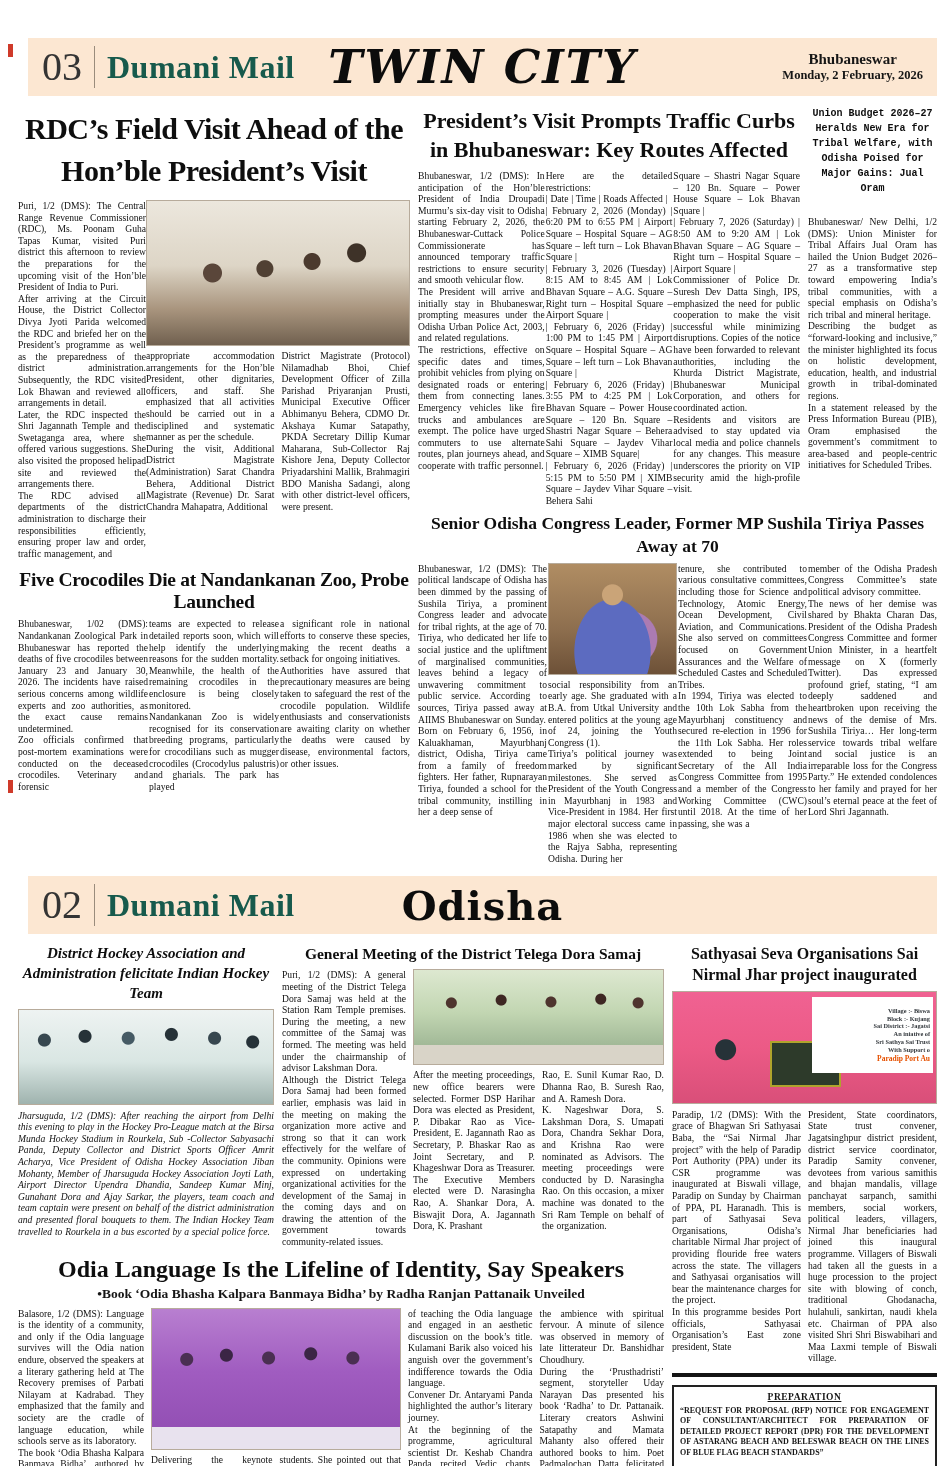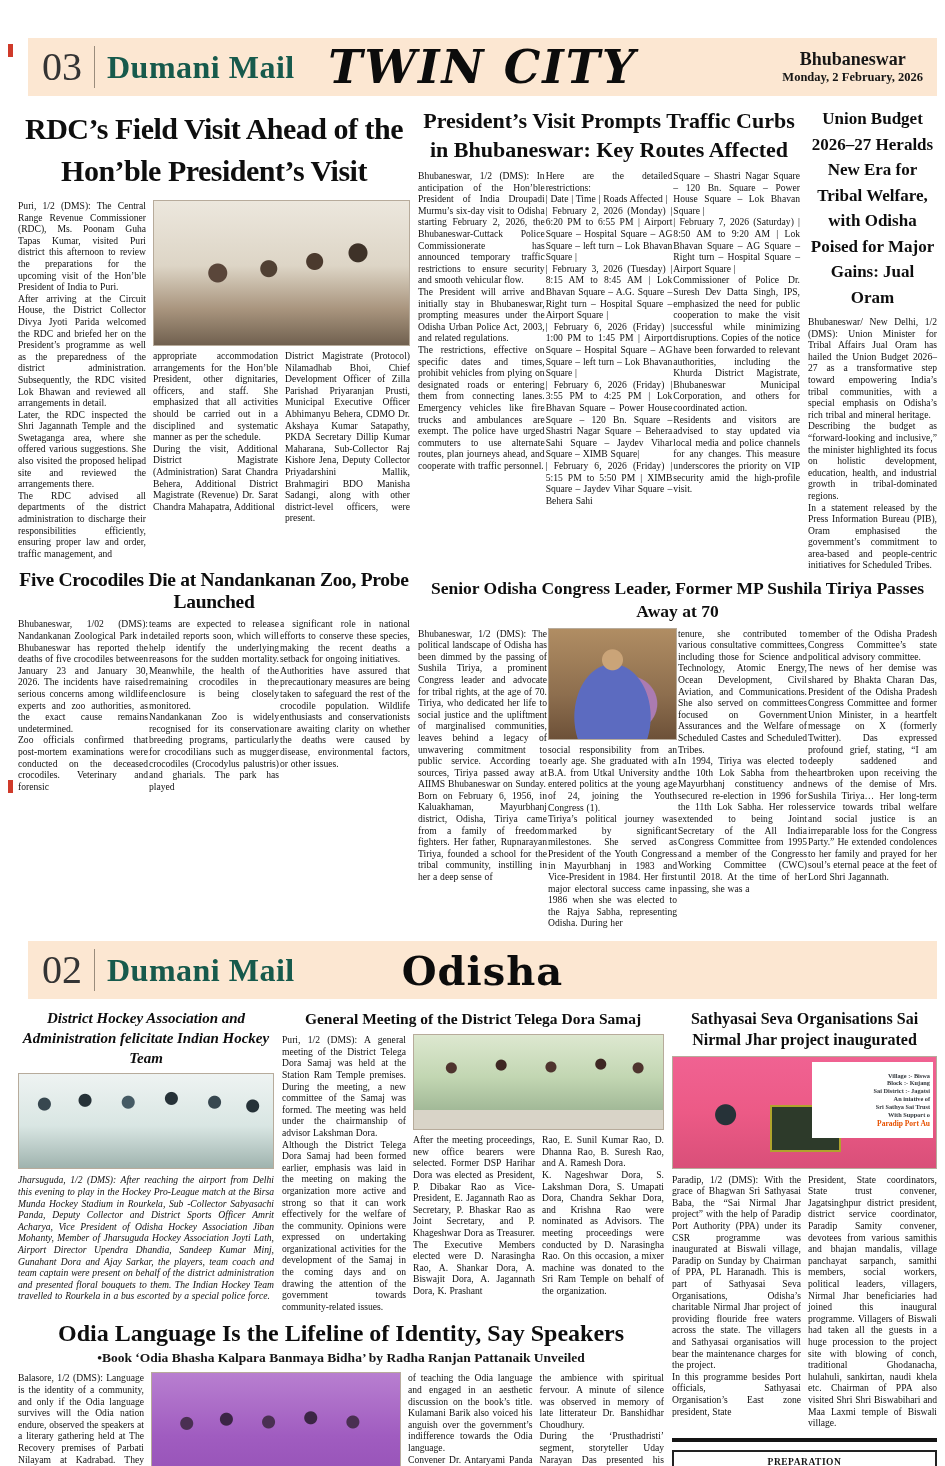"Bhubaneswar" .band .edition .city { font-size: 18px -> 15px }
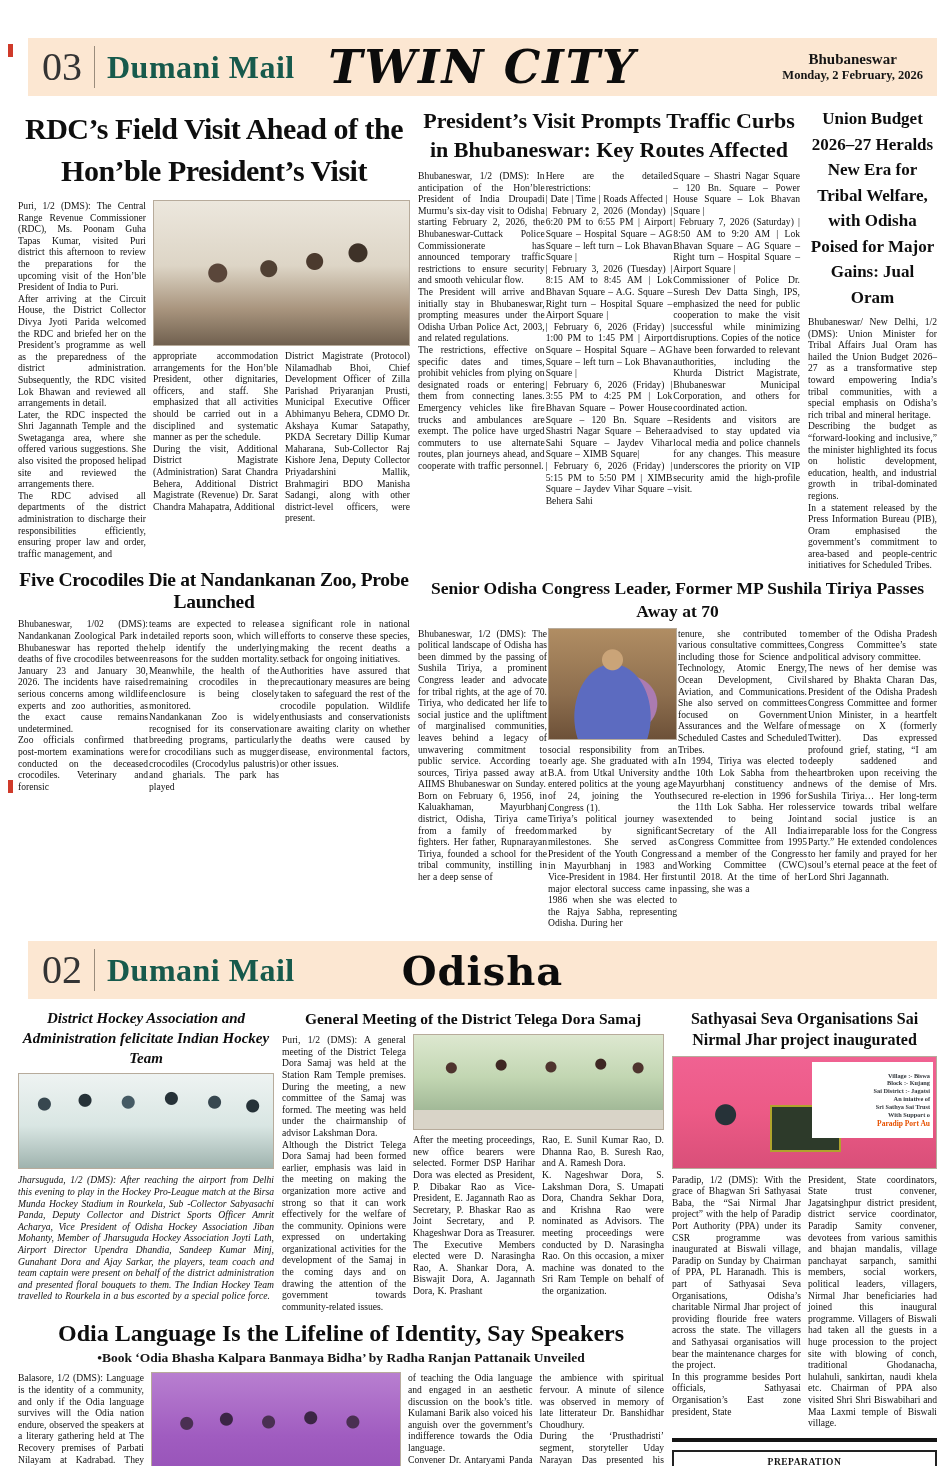"Union Budget 2026–27 Heralds New" .h-budget { font-family: none -> Liberation Mono, monospace; font-size: 17px -> 10px; margin: 2px 0 6px -> 2px 0 20px }
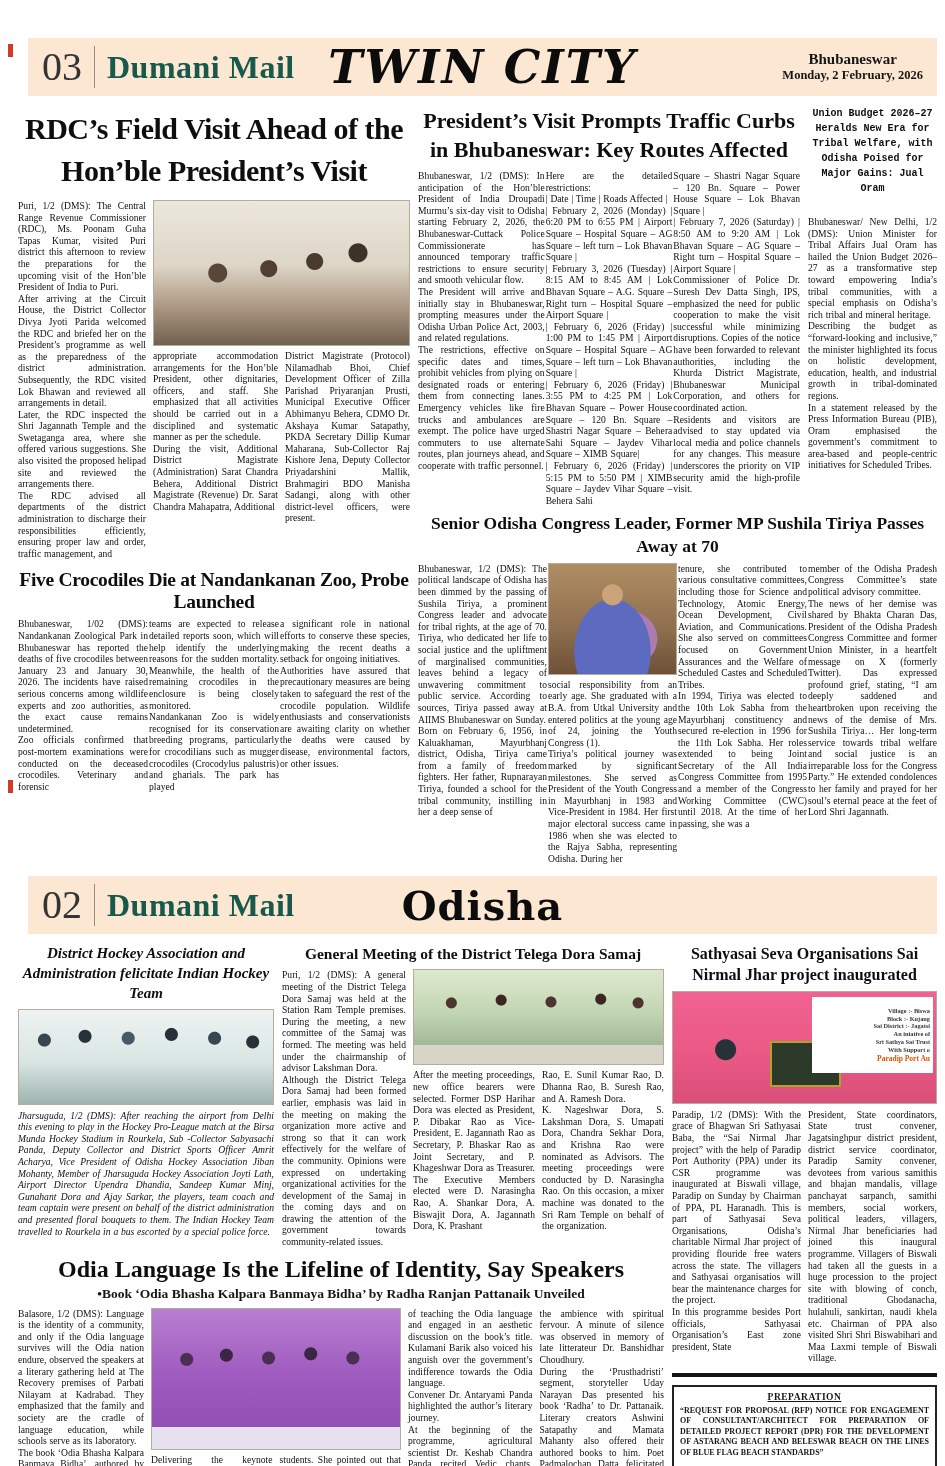"Puri, 1/2 (DMS): The Central" .rdc-body { gap: 7px -> 0 }
